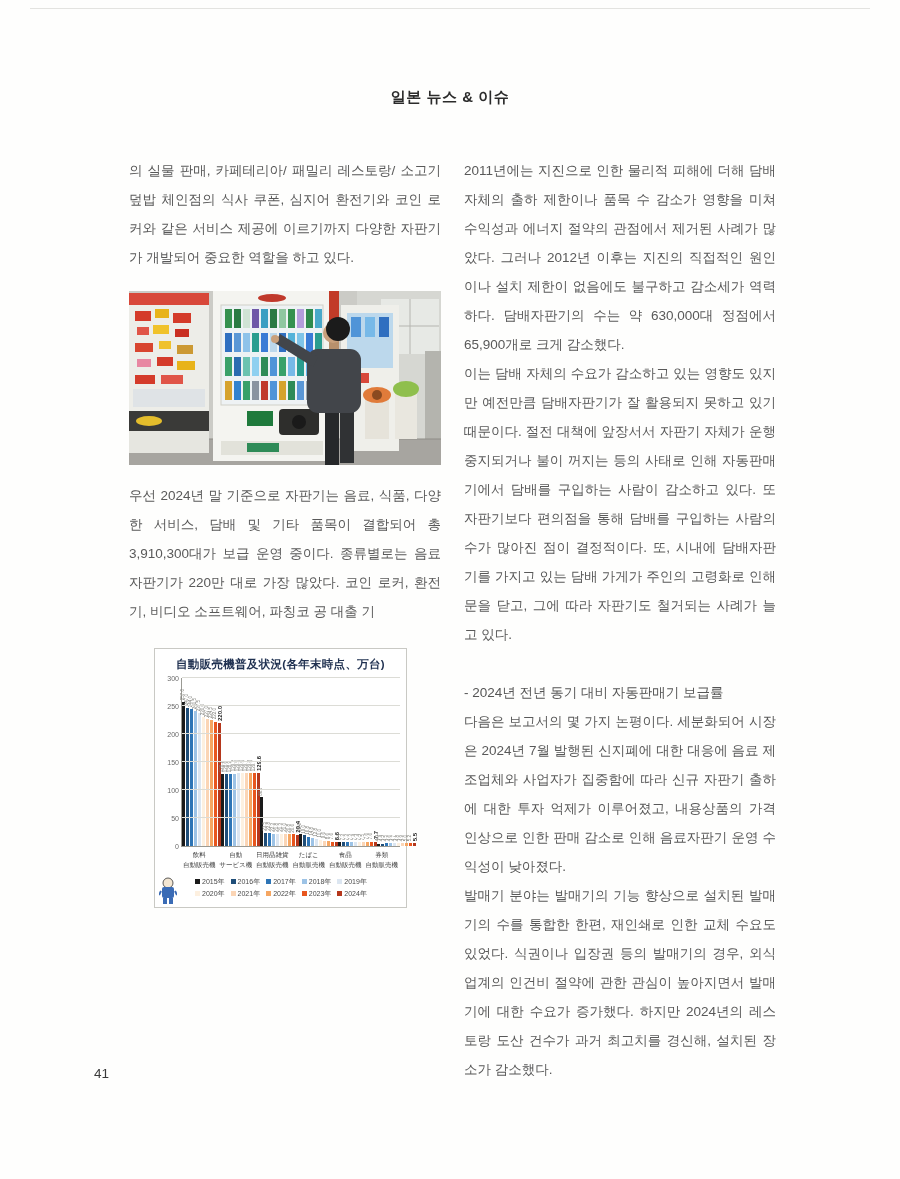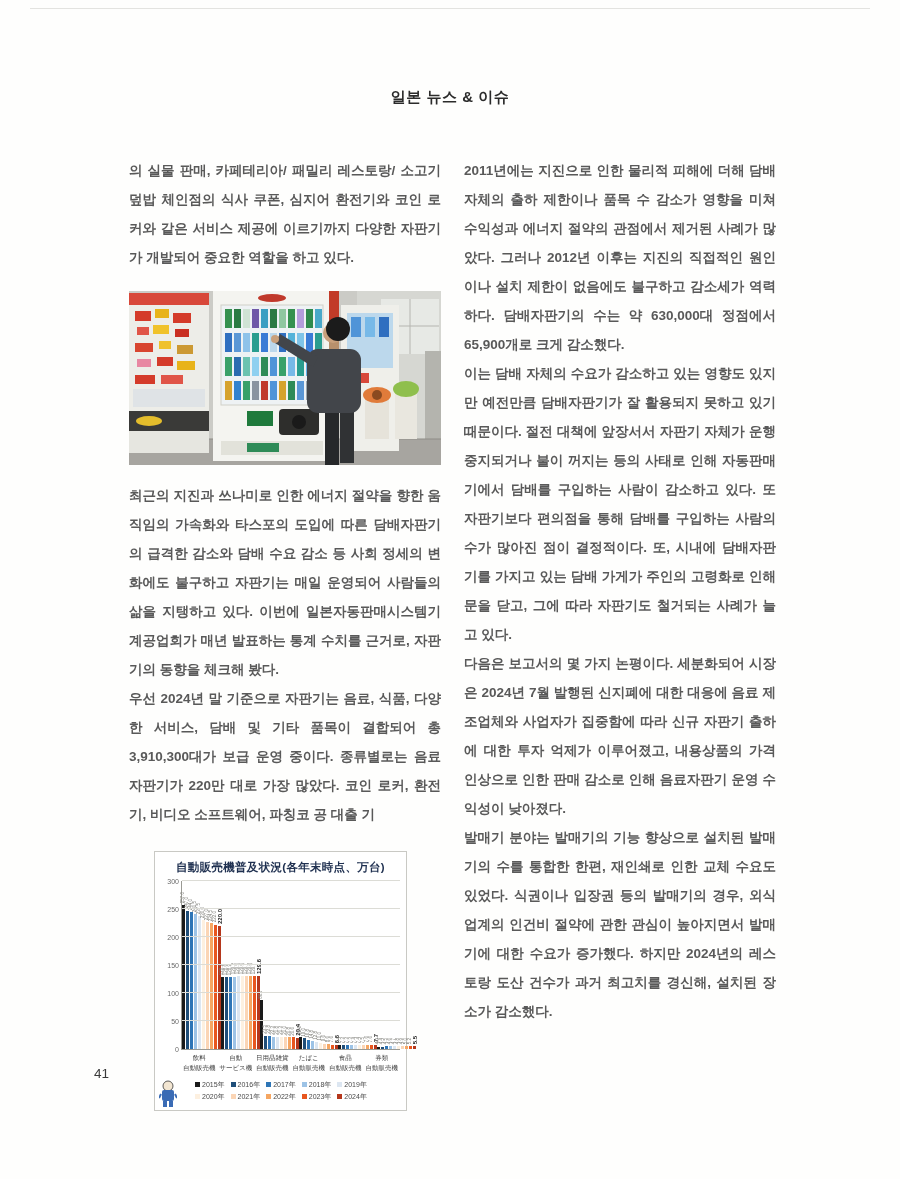"의 실물 판매, 카페테리아/ 패밀리" .col p { font-weight: bold -> none }
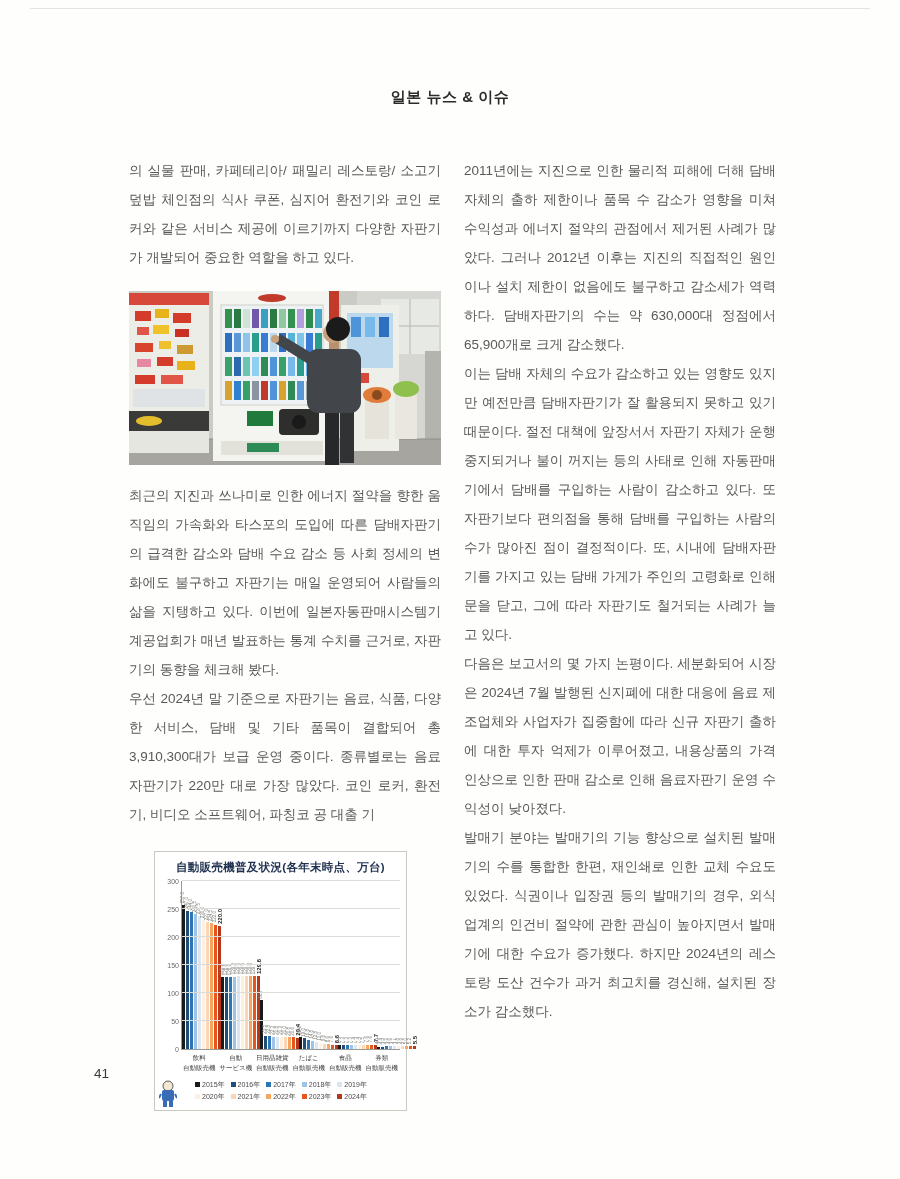"최근의 지진과 쓰나미로 인한 에너지" p { html: <p>최근의 지진과 쓰나미로 인한 에너지 절약을 향한 움직임의 가속화와 타스포의 도입에 따른 담배자판기의 급격한 감소와 담배 수요 감소 등 사회 정세의 변화에도 불구하고 자판기는 매일 운영되어 사람들의 삶을 지탱하고 있다. 이번에 일본자동판매시스템기계공업회가 매년 발표하는 통계 수치를 근거로, 자판기의 동향을 체크해 봤다.</p> -> none }
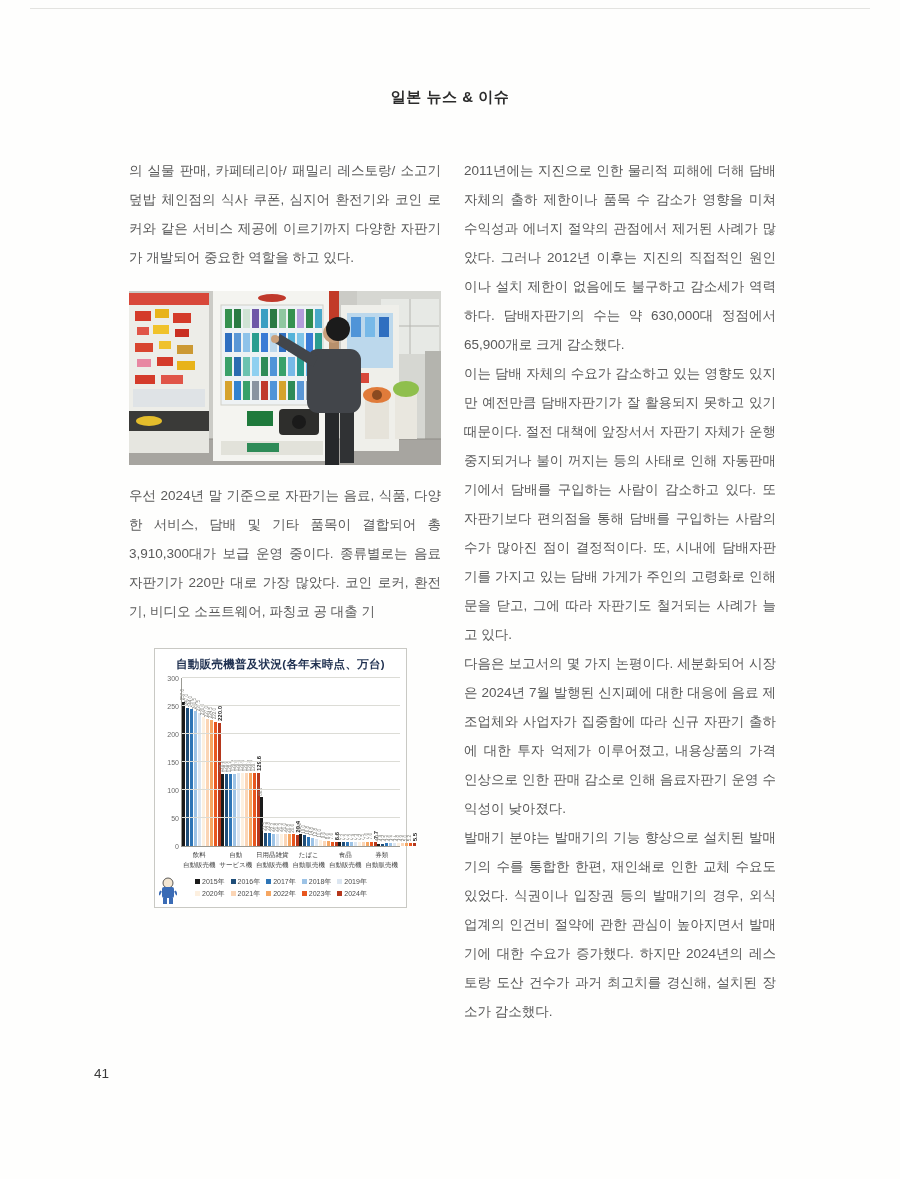"- 2024년 전년 동기 대비" p.section-heading { html: none -> <p>- 2024년 전년 동기 대비 자동판매기 보급률</p> }
